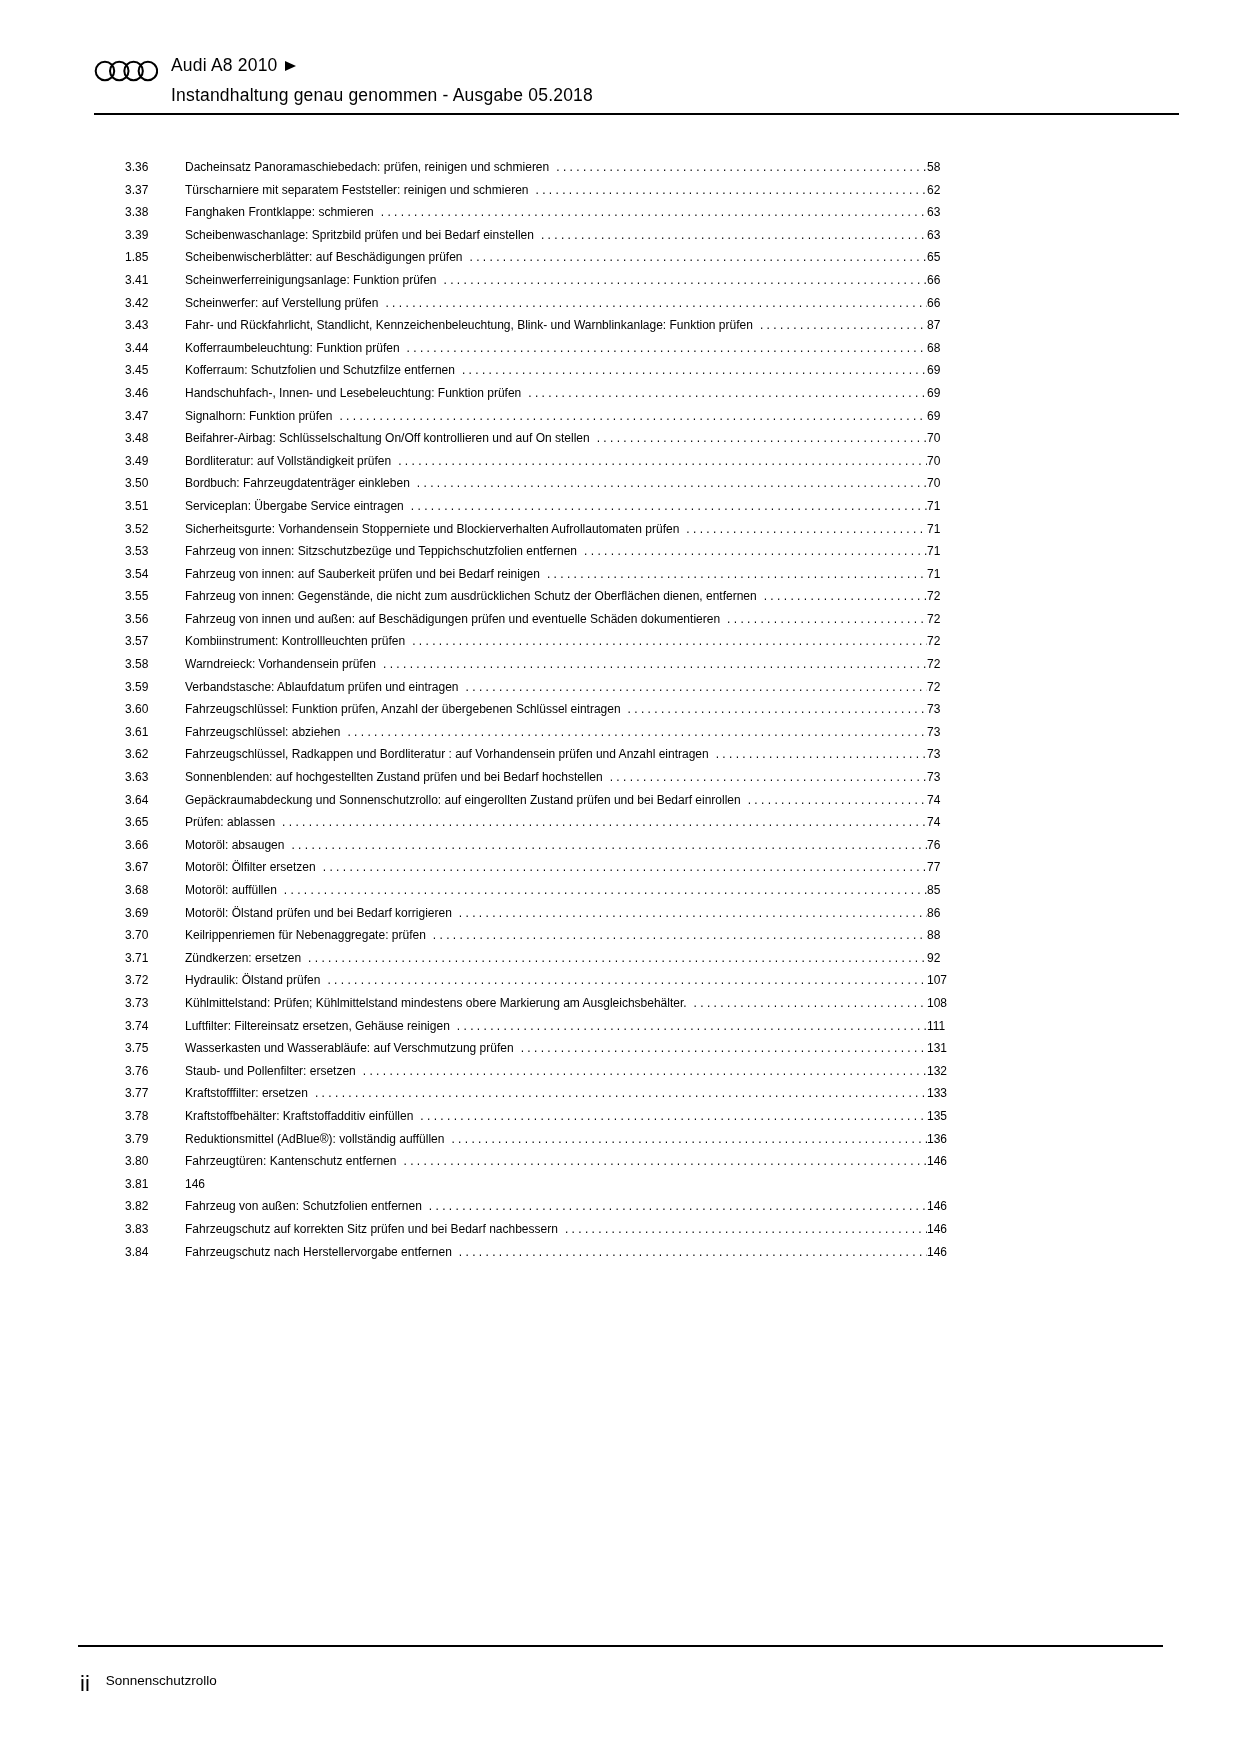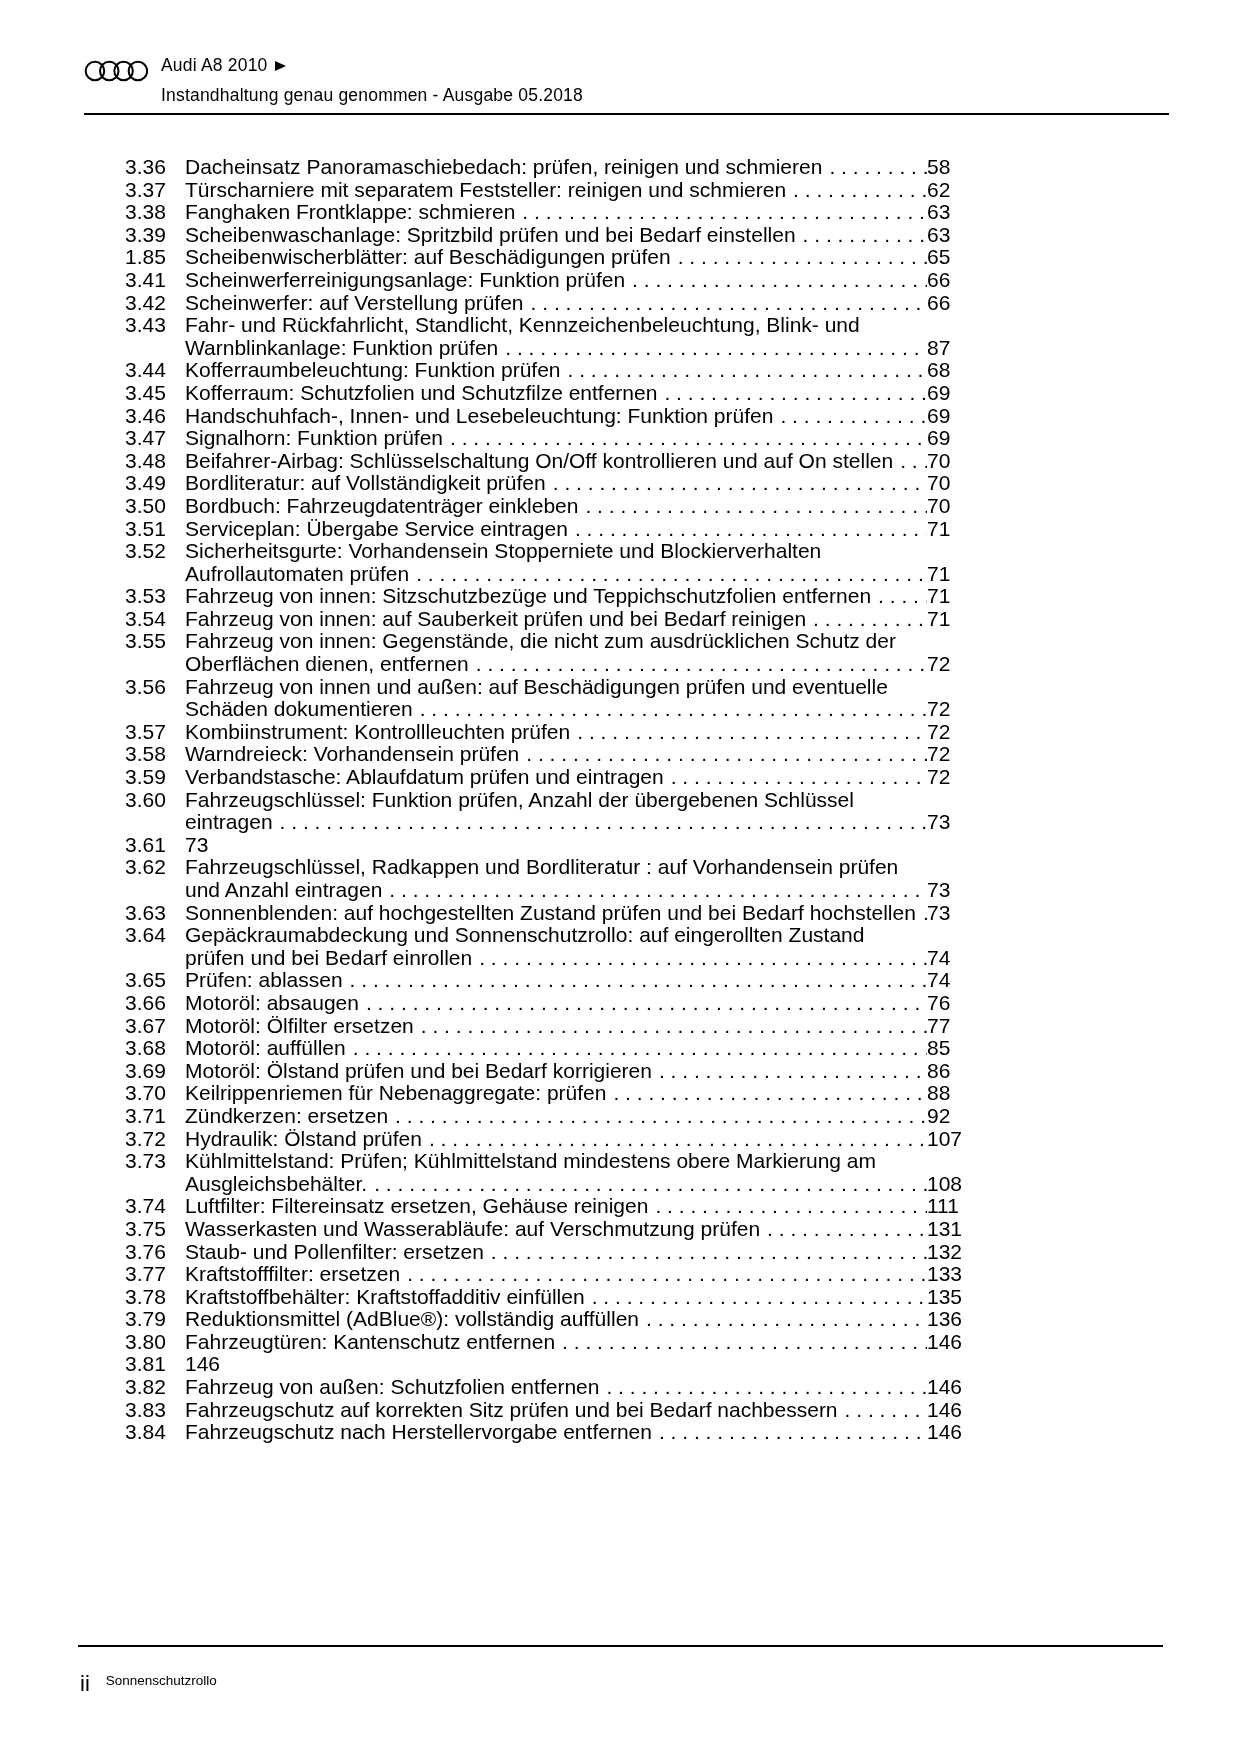"Audi A8 2010" .header { left: 84px -> 94px }
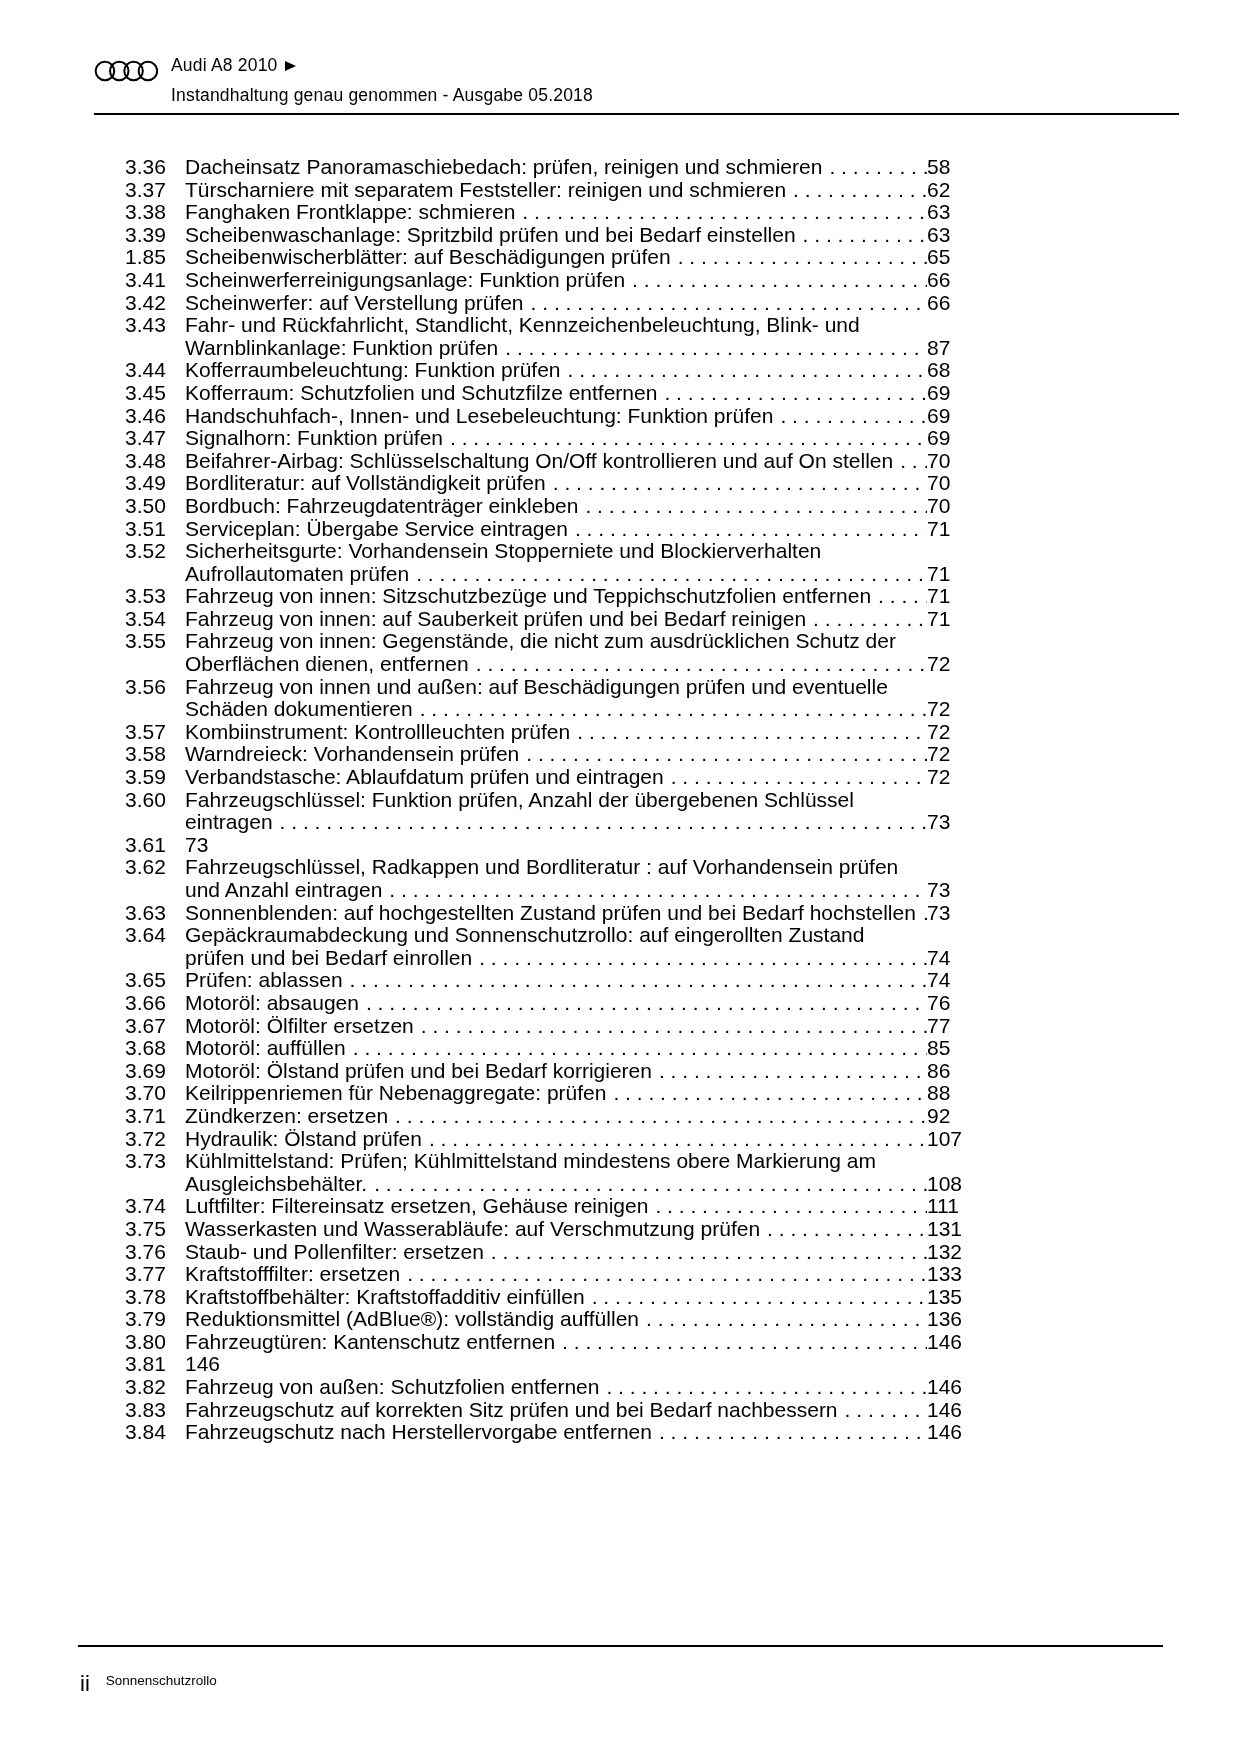"3.36" .toc { font-size: 21px -> 12px }
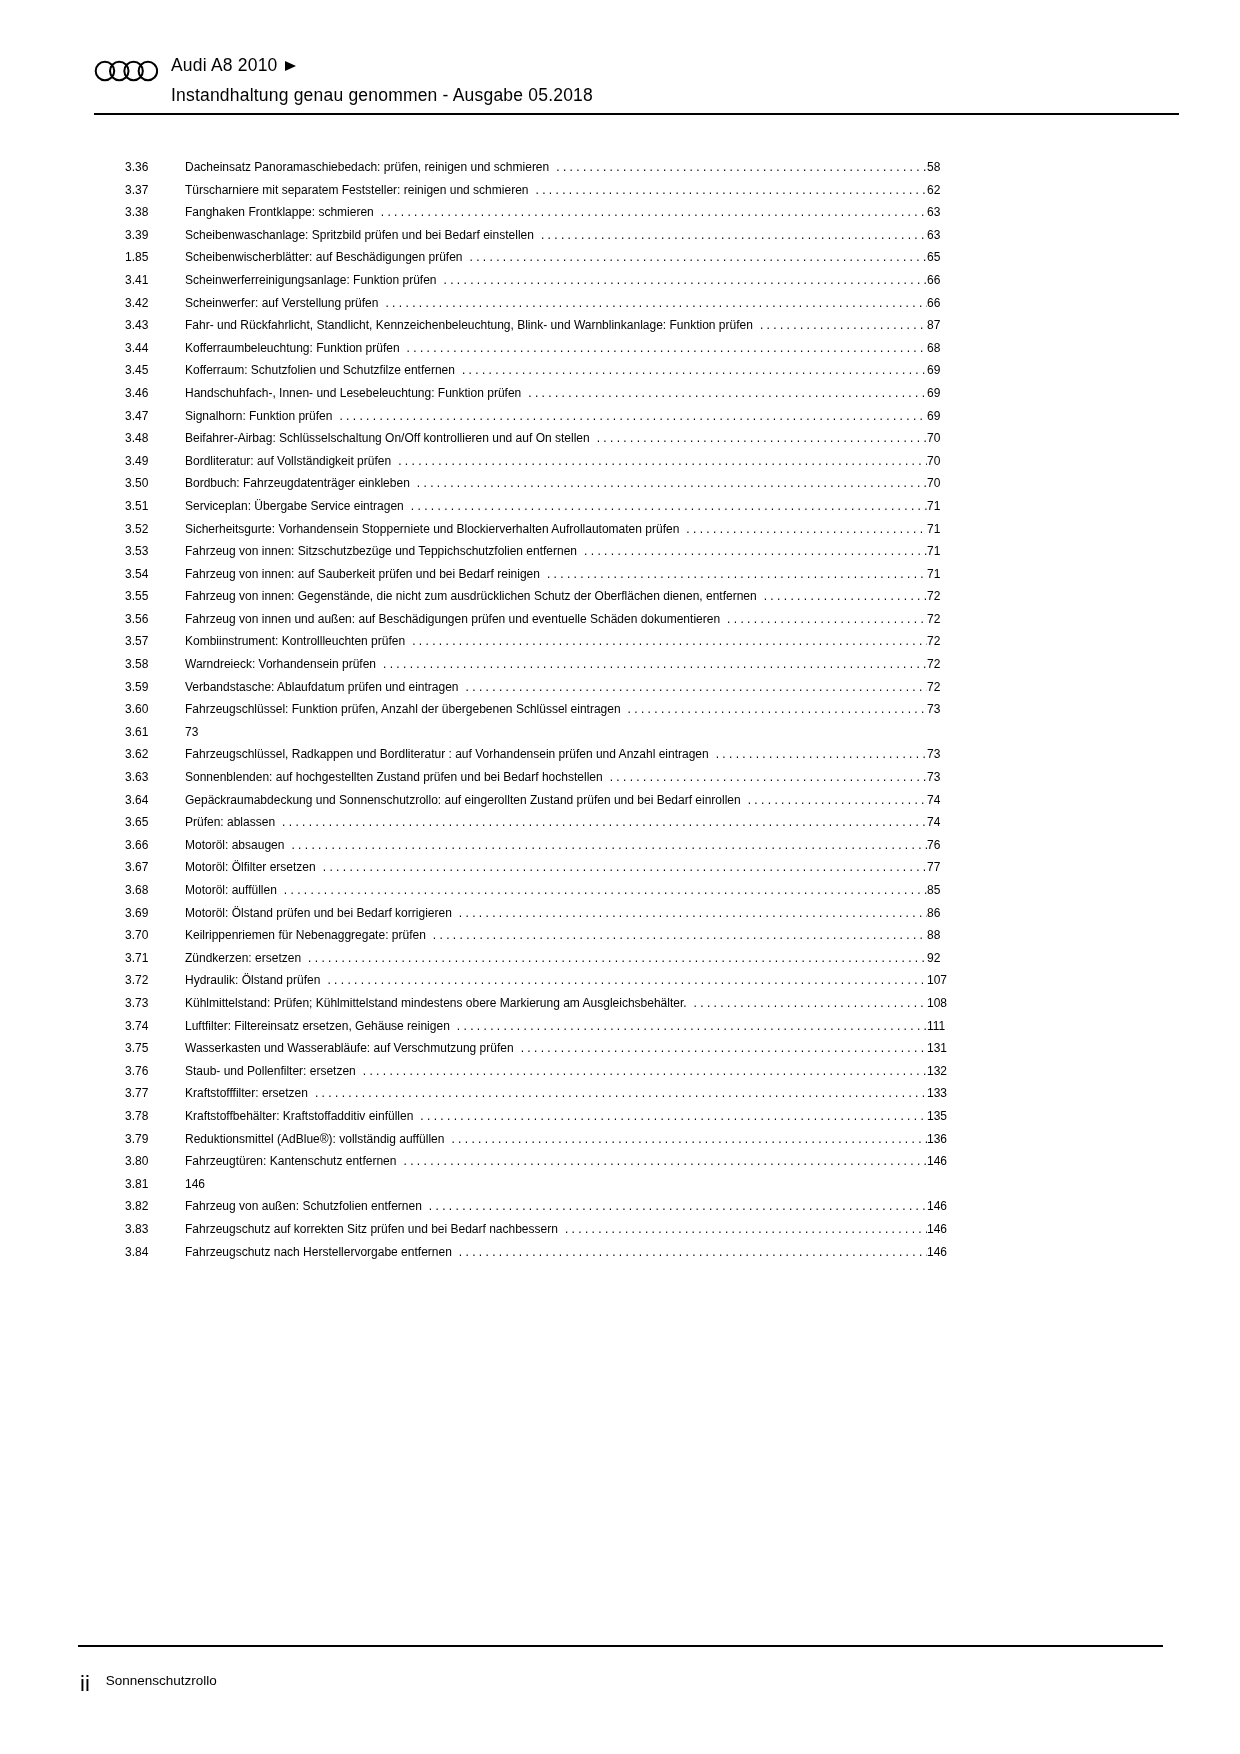"Fahrzeugschlüssel: abziehen" span.toc-title { html: none -> <span>Fahrzeugschlüssel: abziehen</span> }
